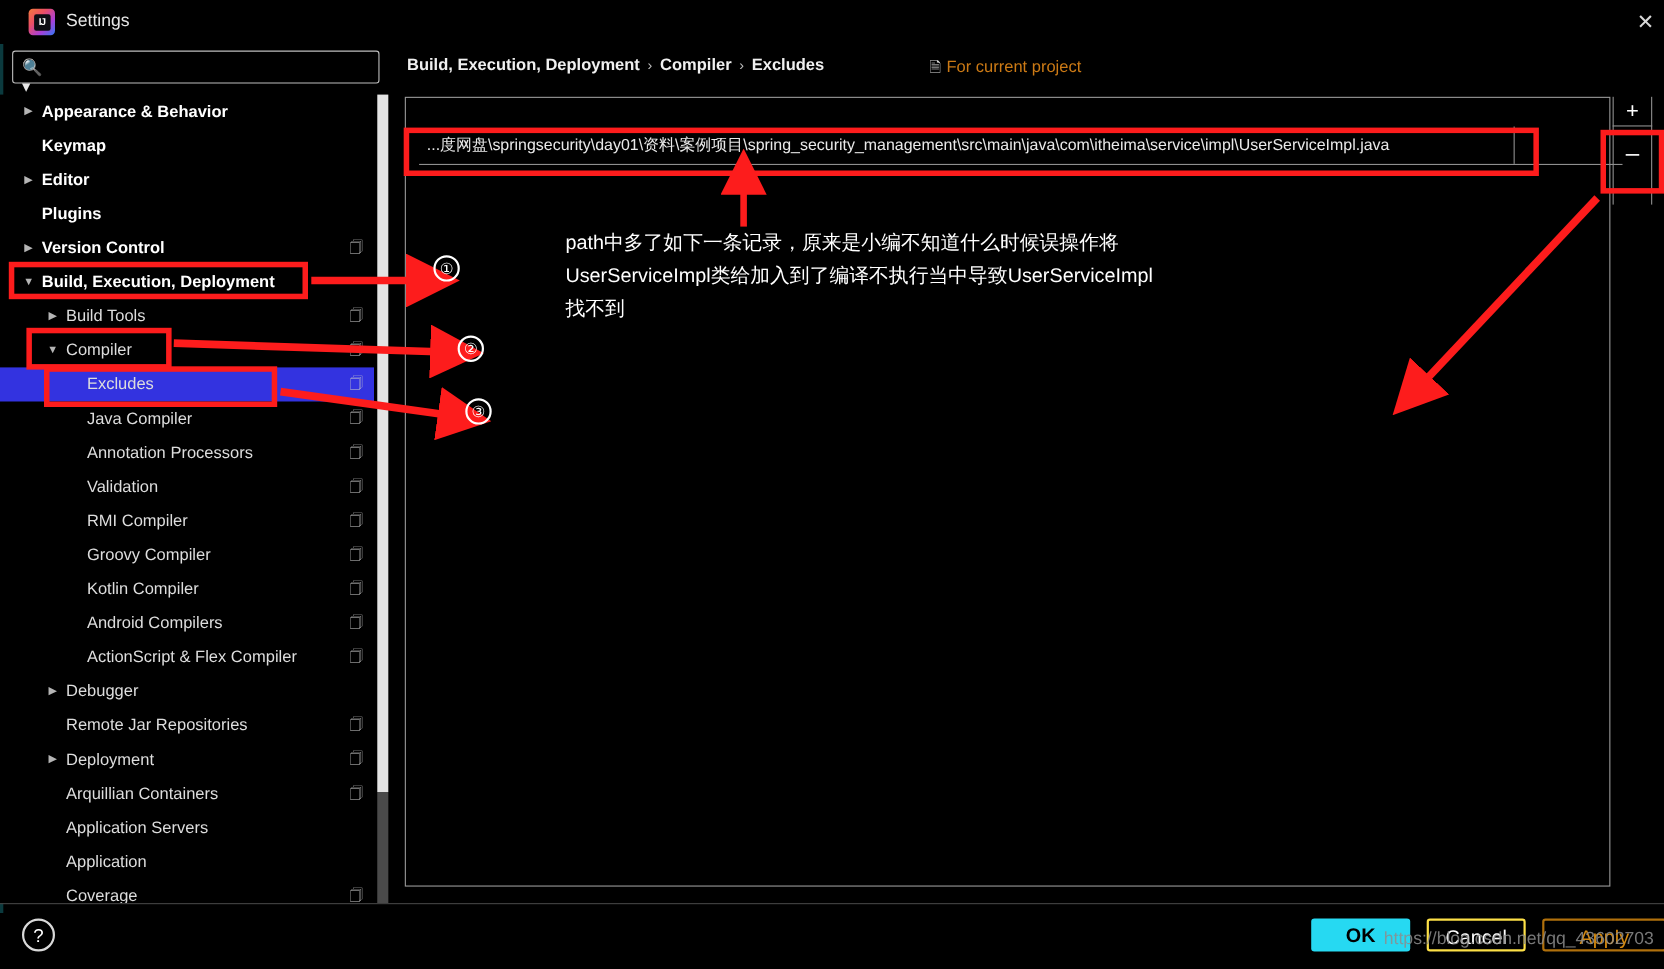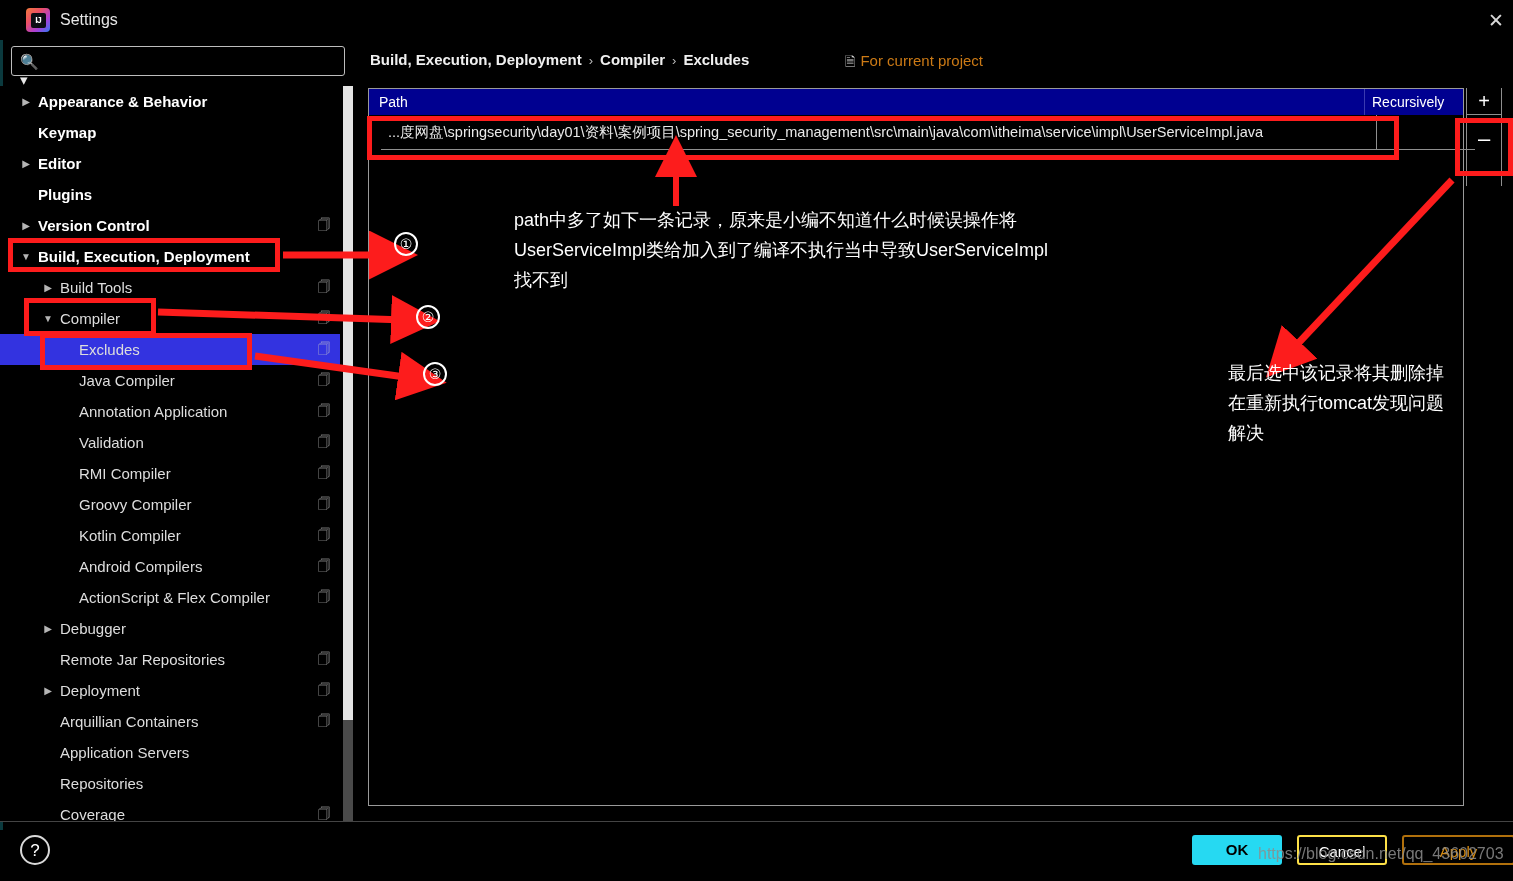"Path" div.tbl-head { html: <div> <div>Path</div> <div>Recursively</div> </div> -> none }
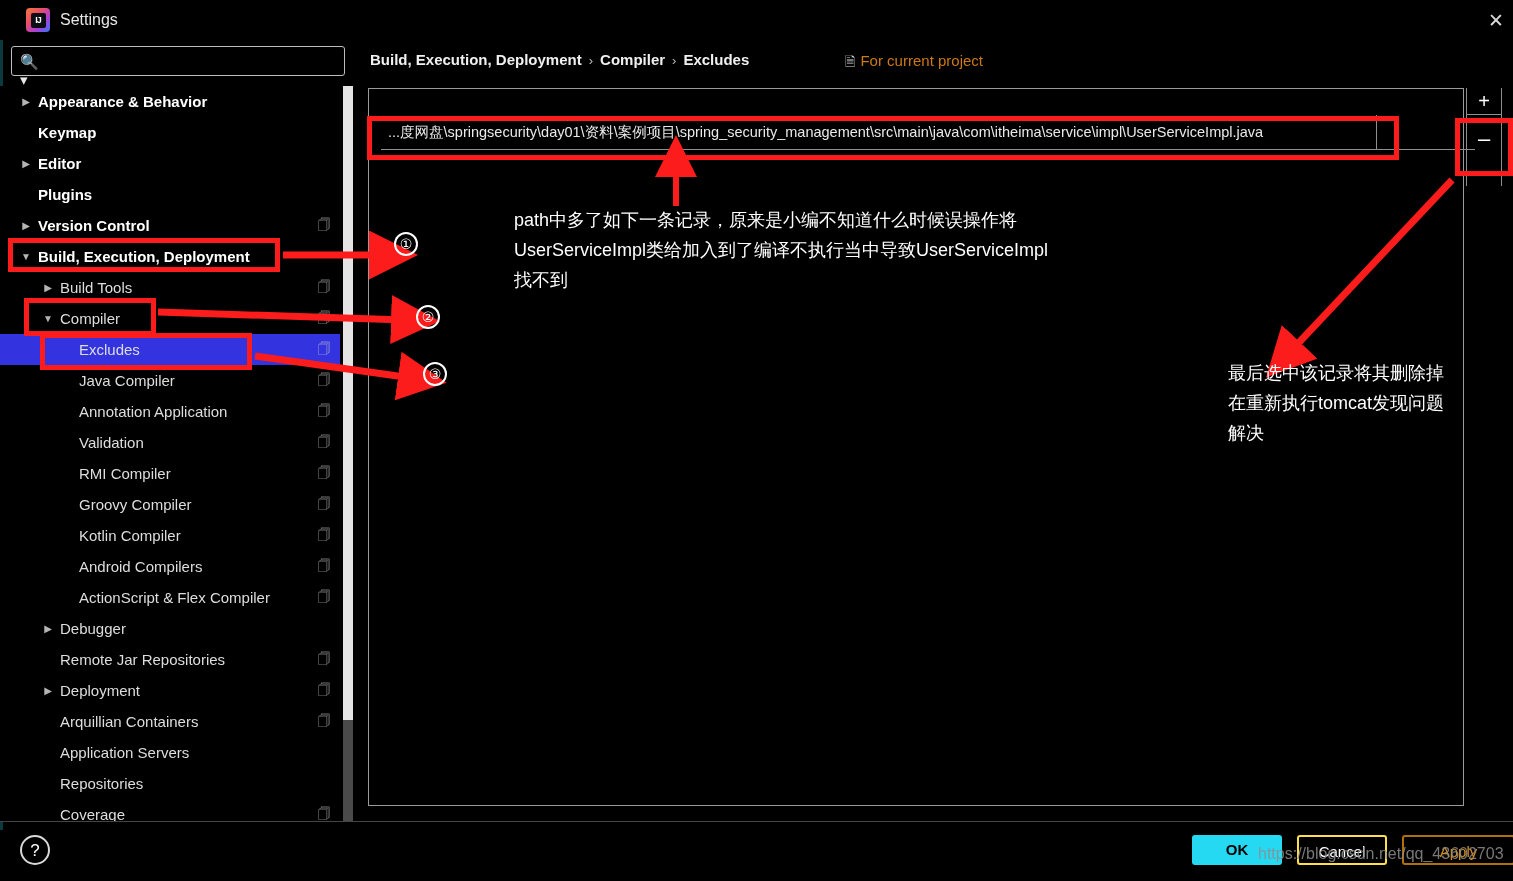"最后选中该记录将其删除掉" div.ann-text { html: <div>最后选中该记录将其删除掉 在重新执行tomcat发现问题 解决</div> -> none }
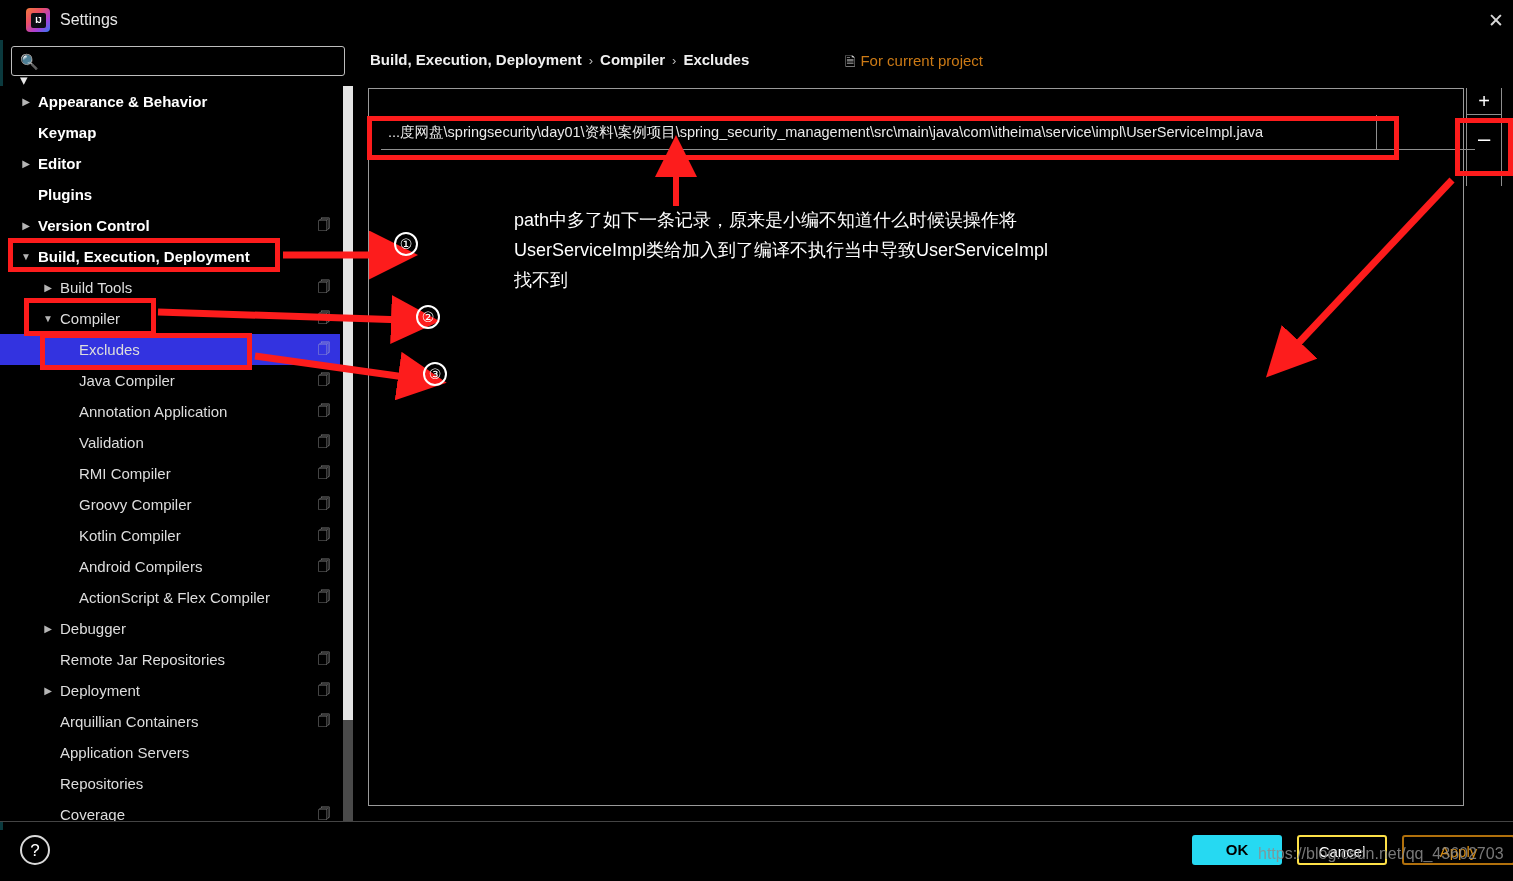"Annotation Application" span.lbl { text: Application -> Processors }
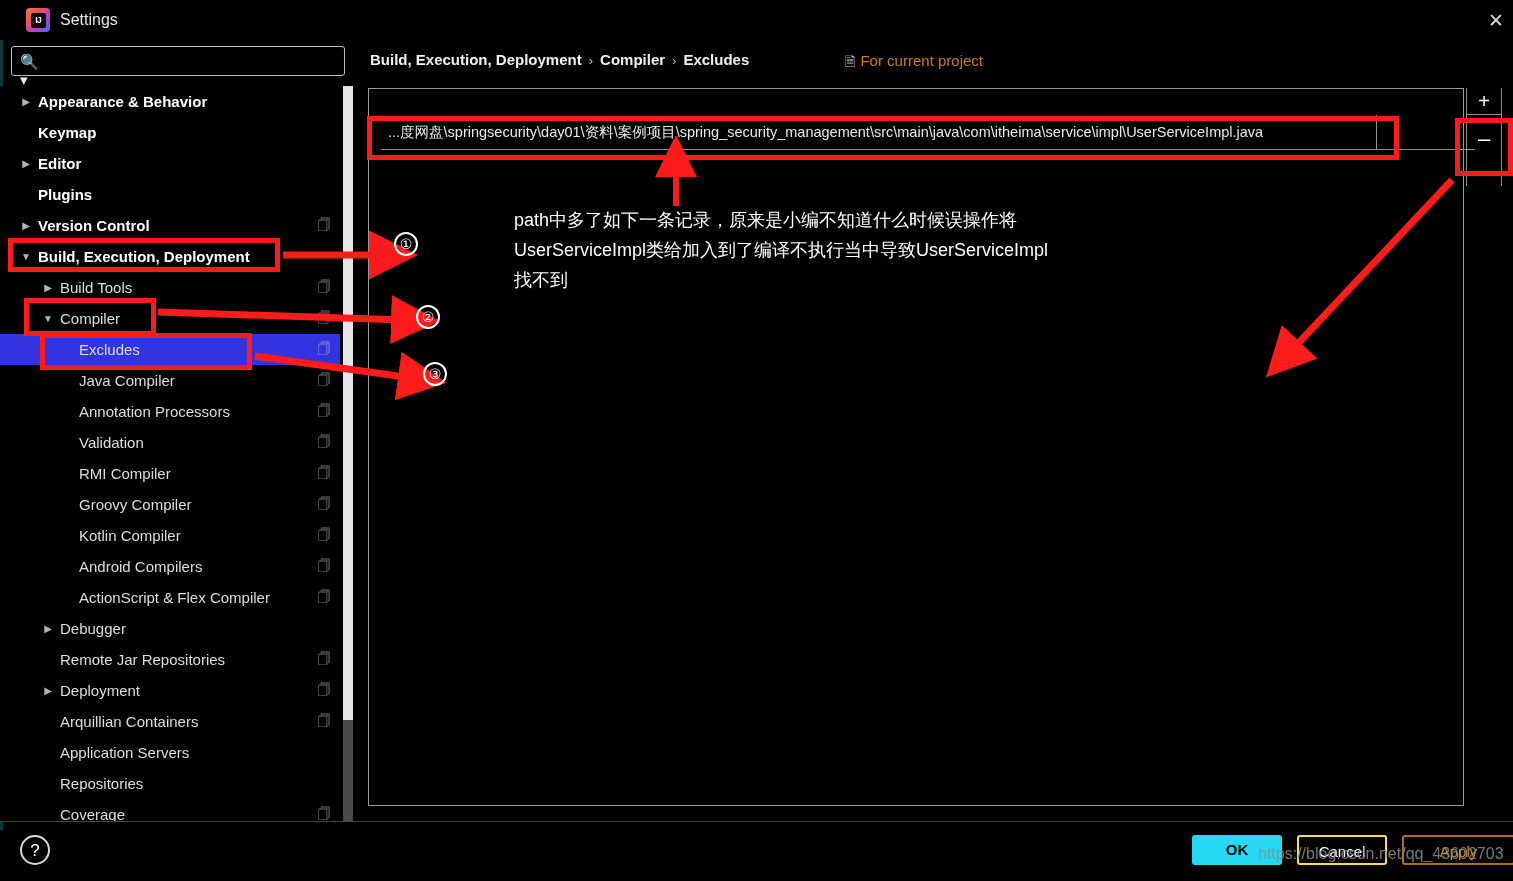"Repositories" span.lbl { text: Repositories -> Application }
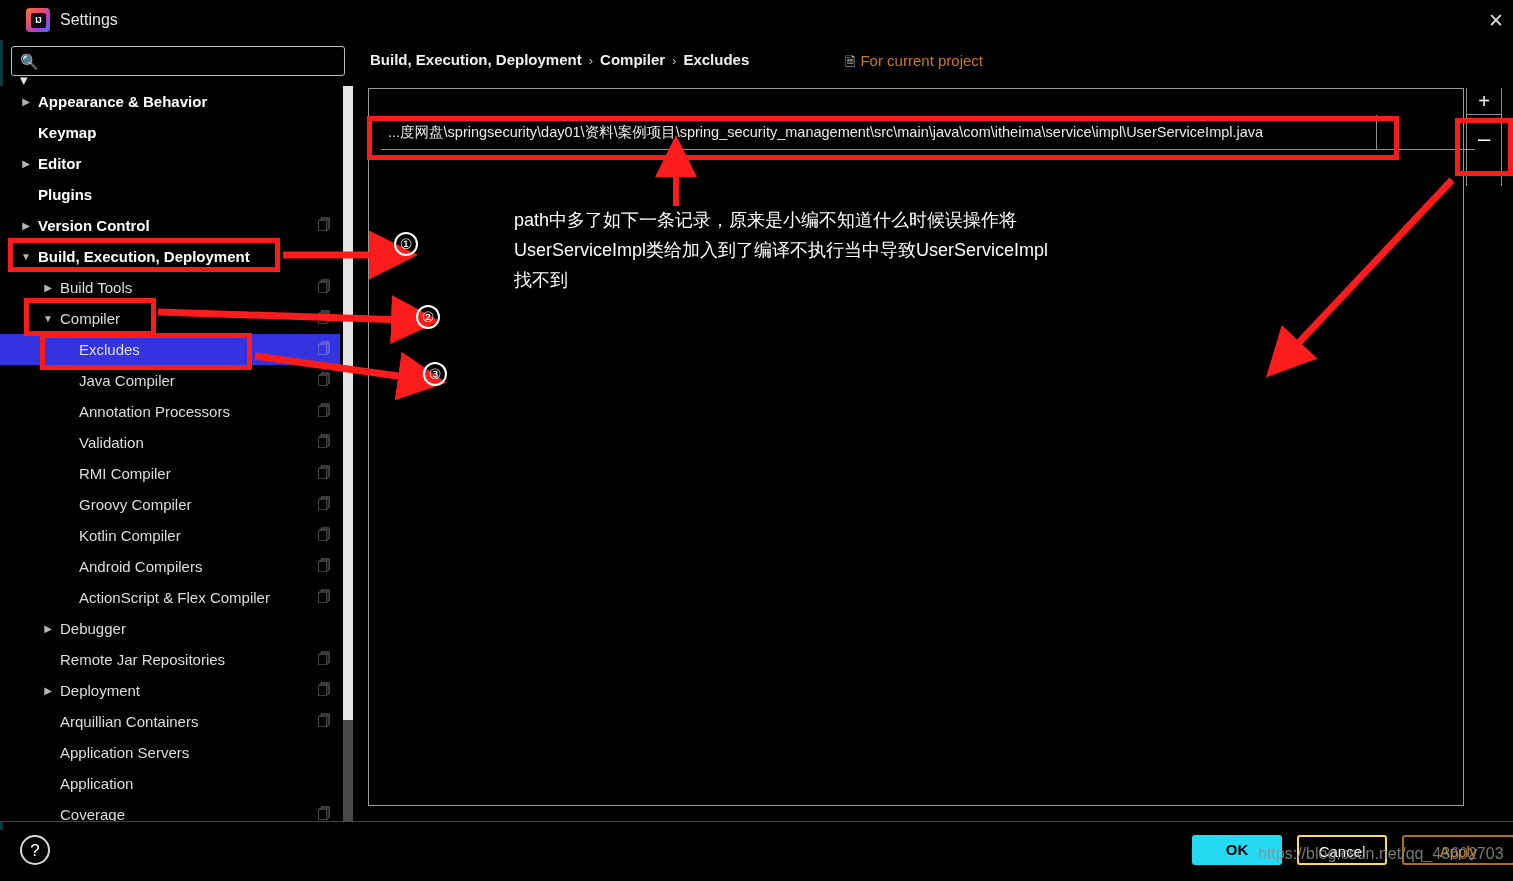"OK" .btn { font-size: 15px -> 18px }
